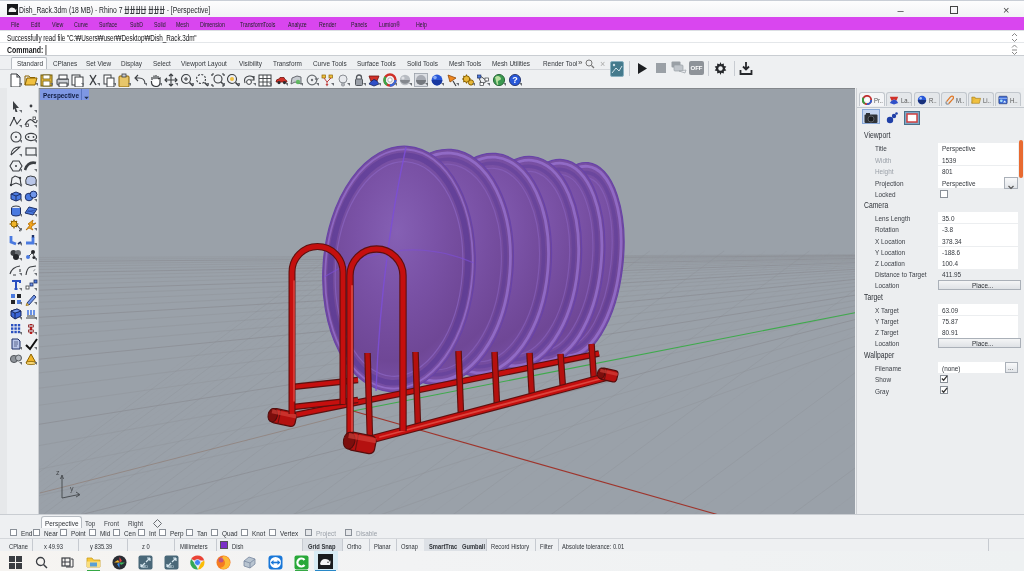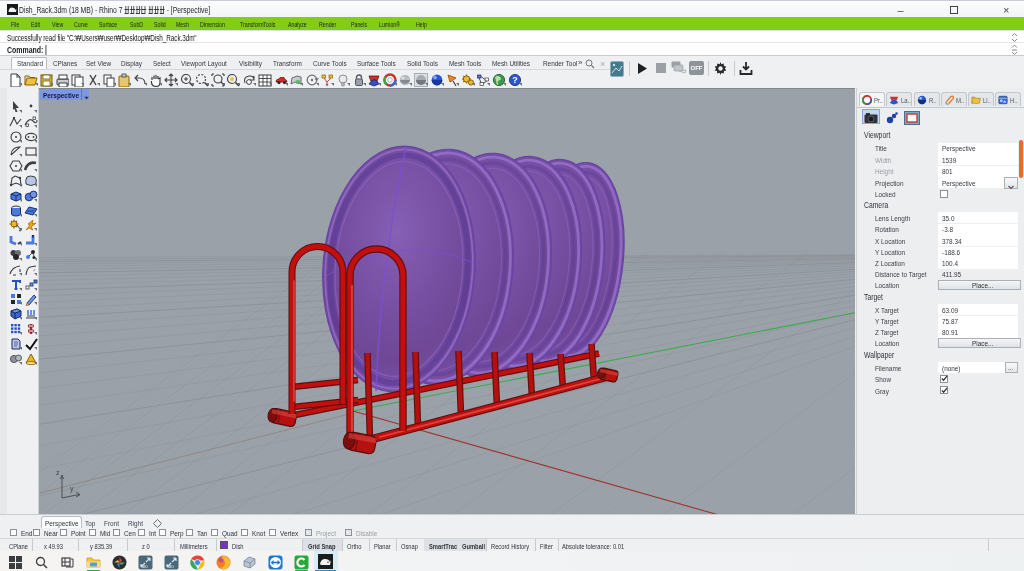"File" div.abs { background: #84cc16 -> #d946ef }
